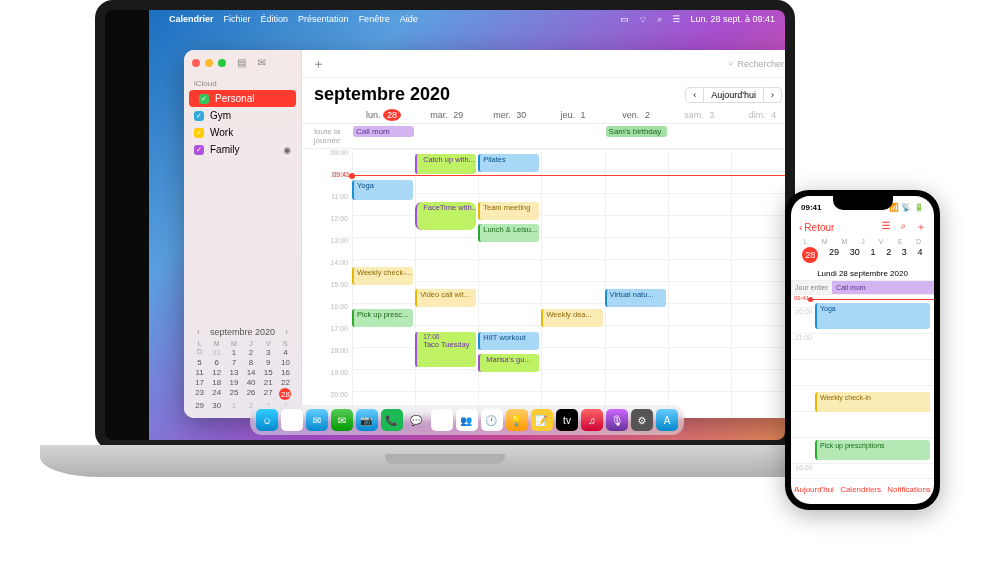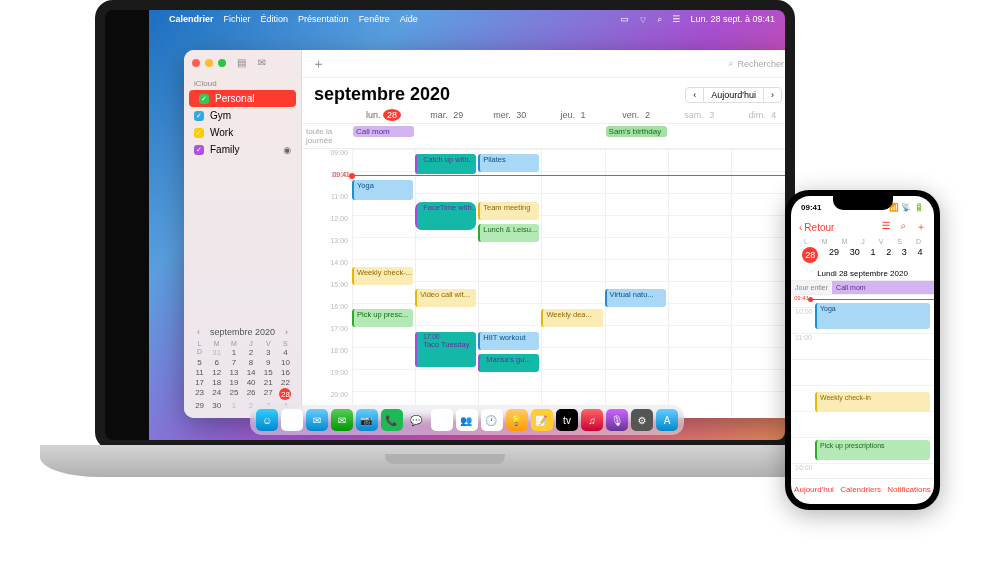"toute la journée" .allday-row .lbl { text-align: left -> center }
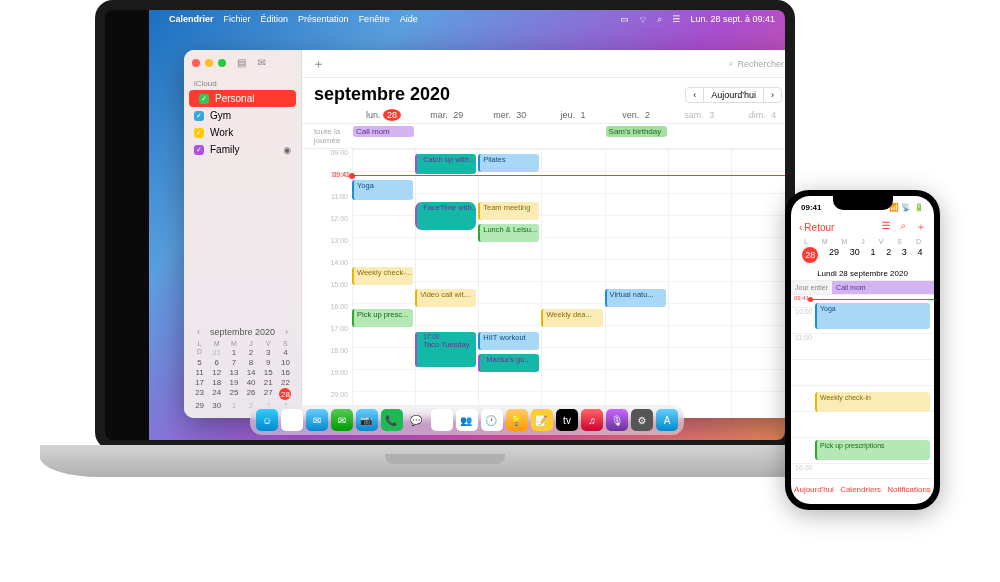"Catch up with..." .c-purple { background: #14b8a6 -> #bef264 }
